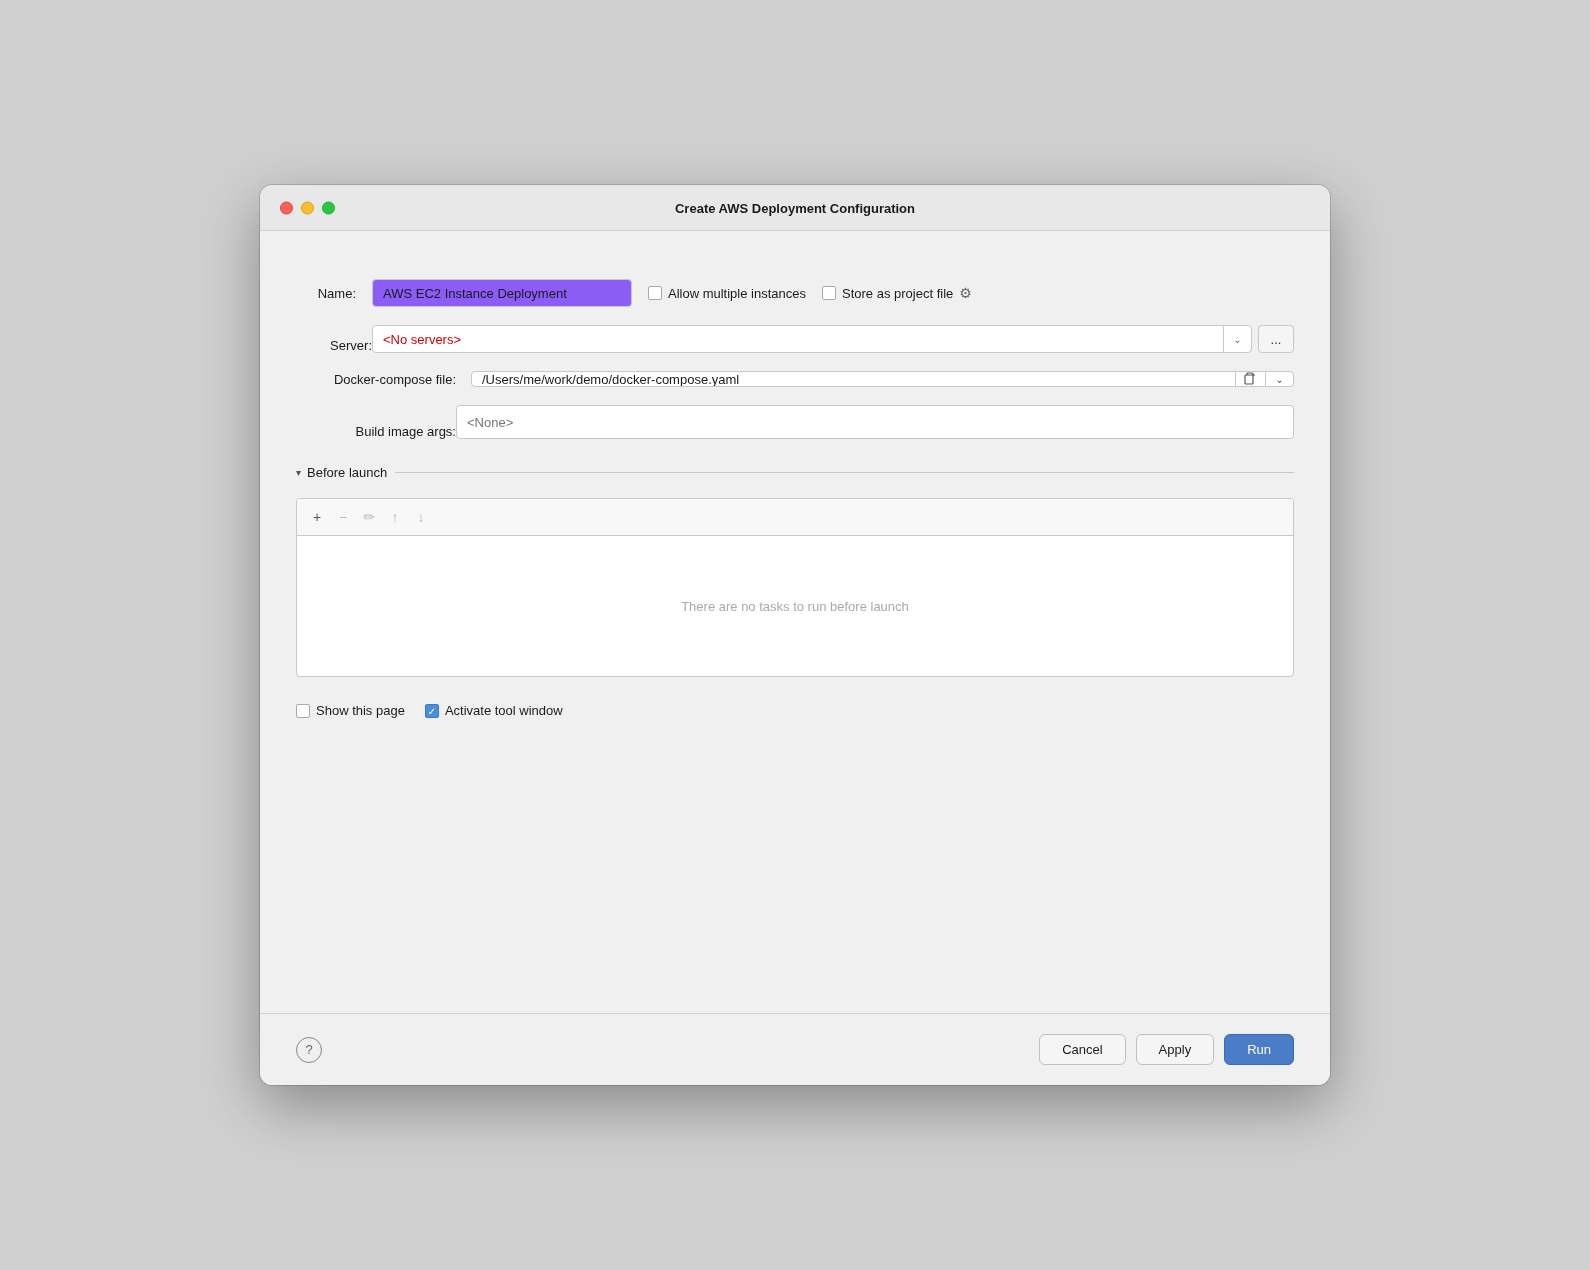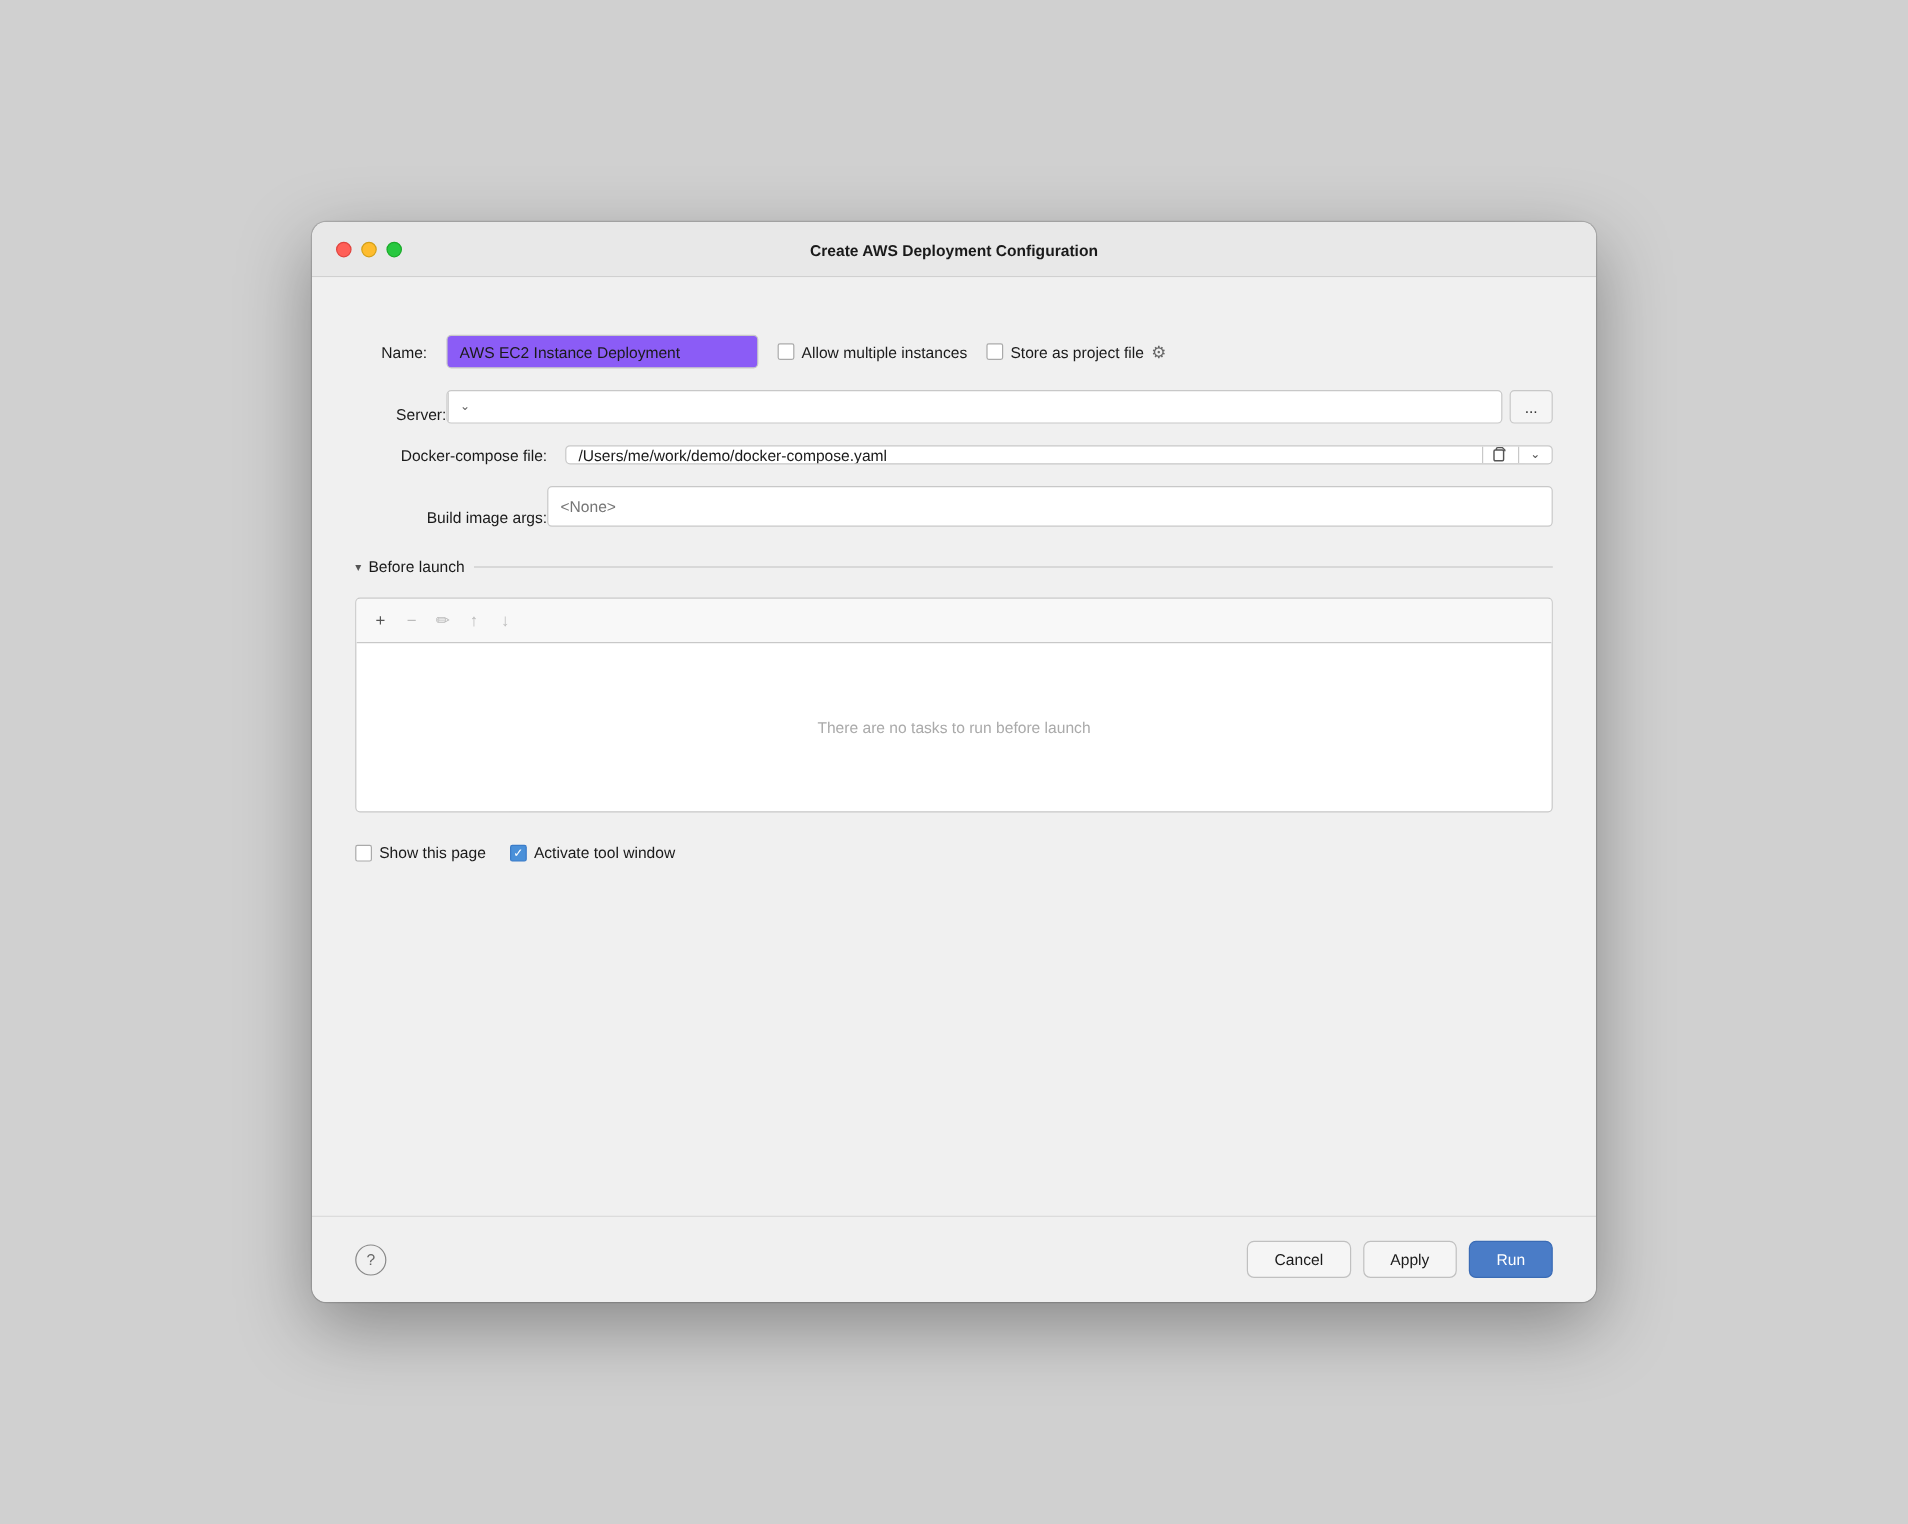"<No servers>" div.server-select-value { html: none -> <div>&lt;No servers&gt;</div> }
